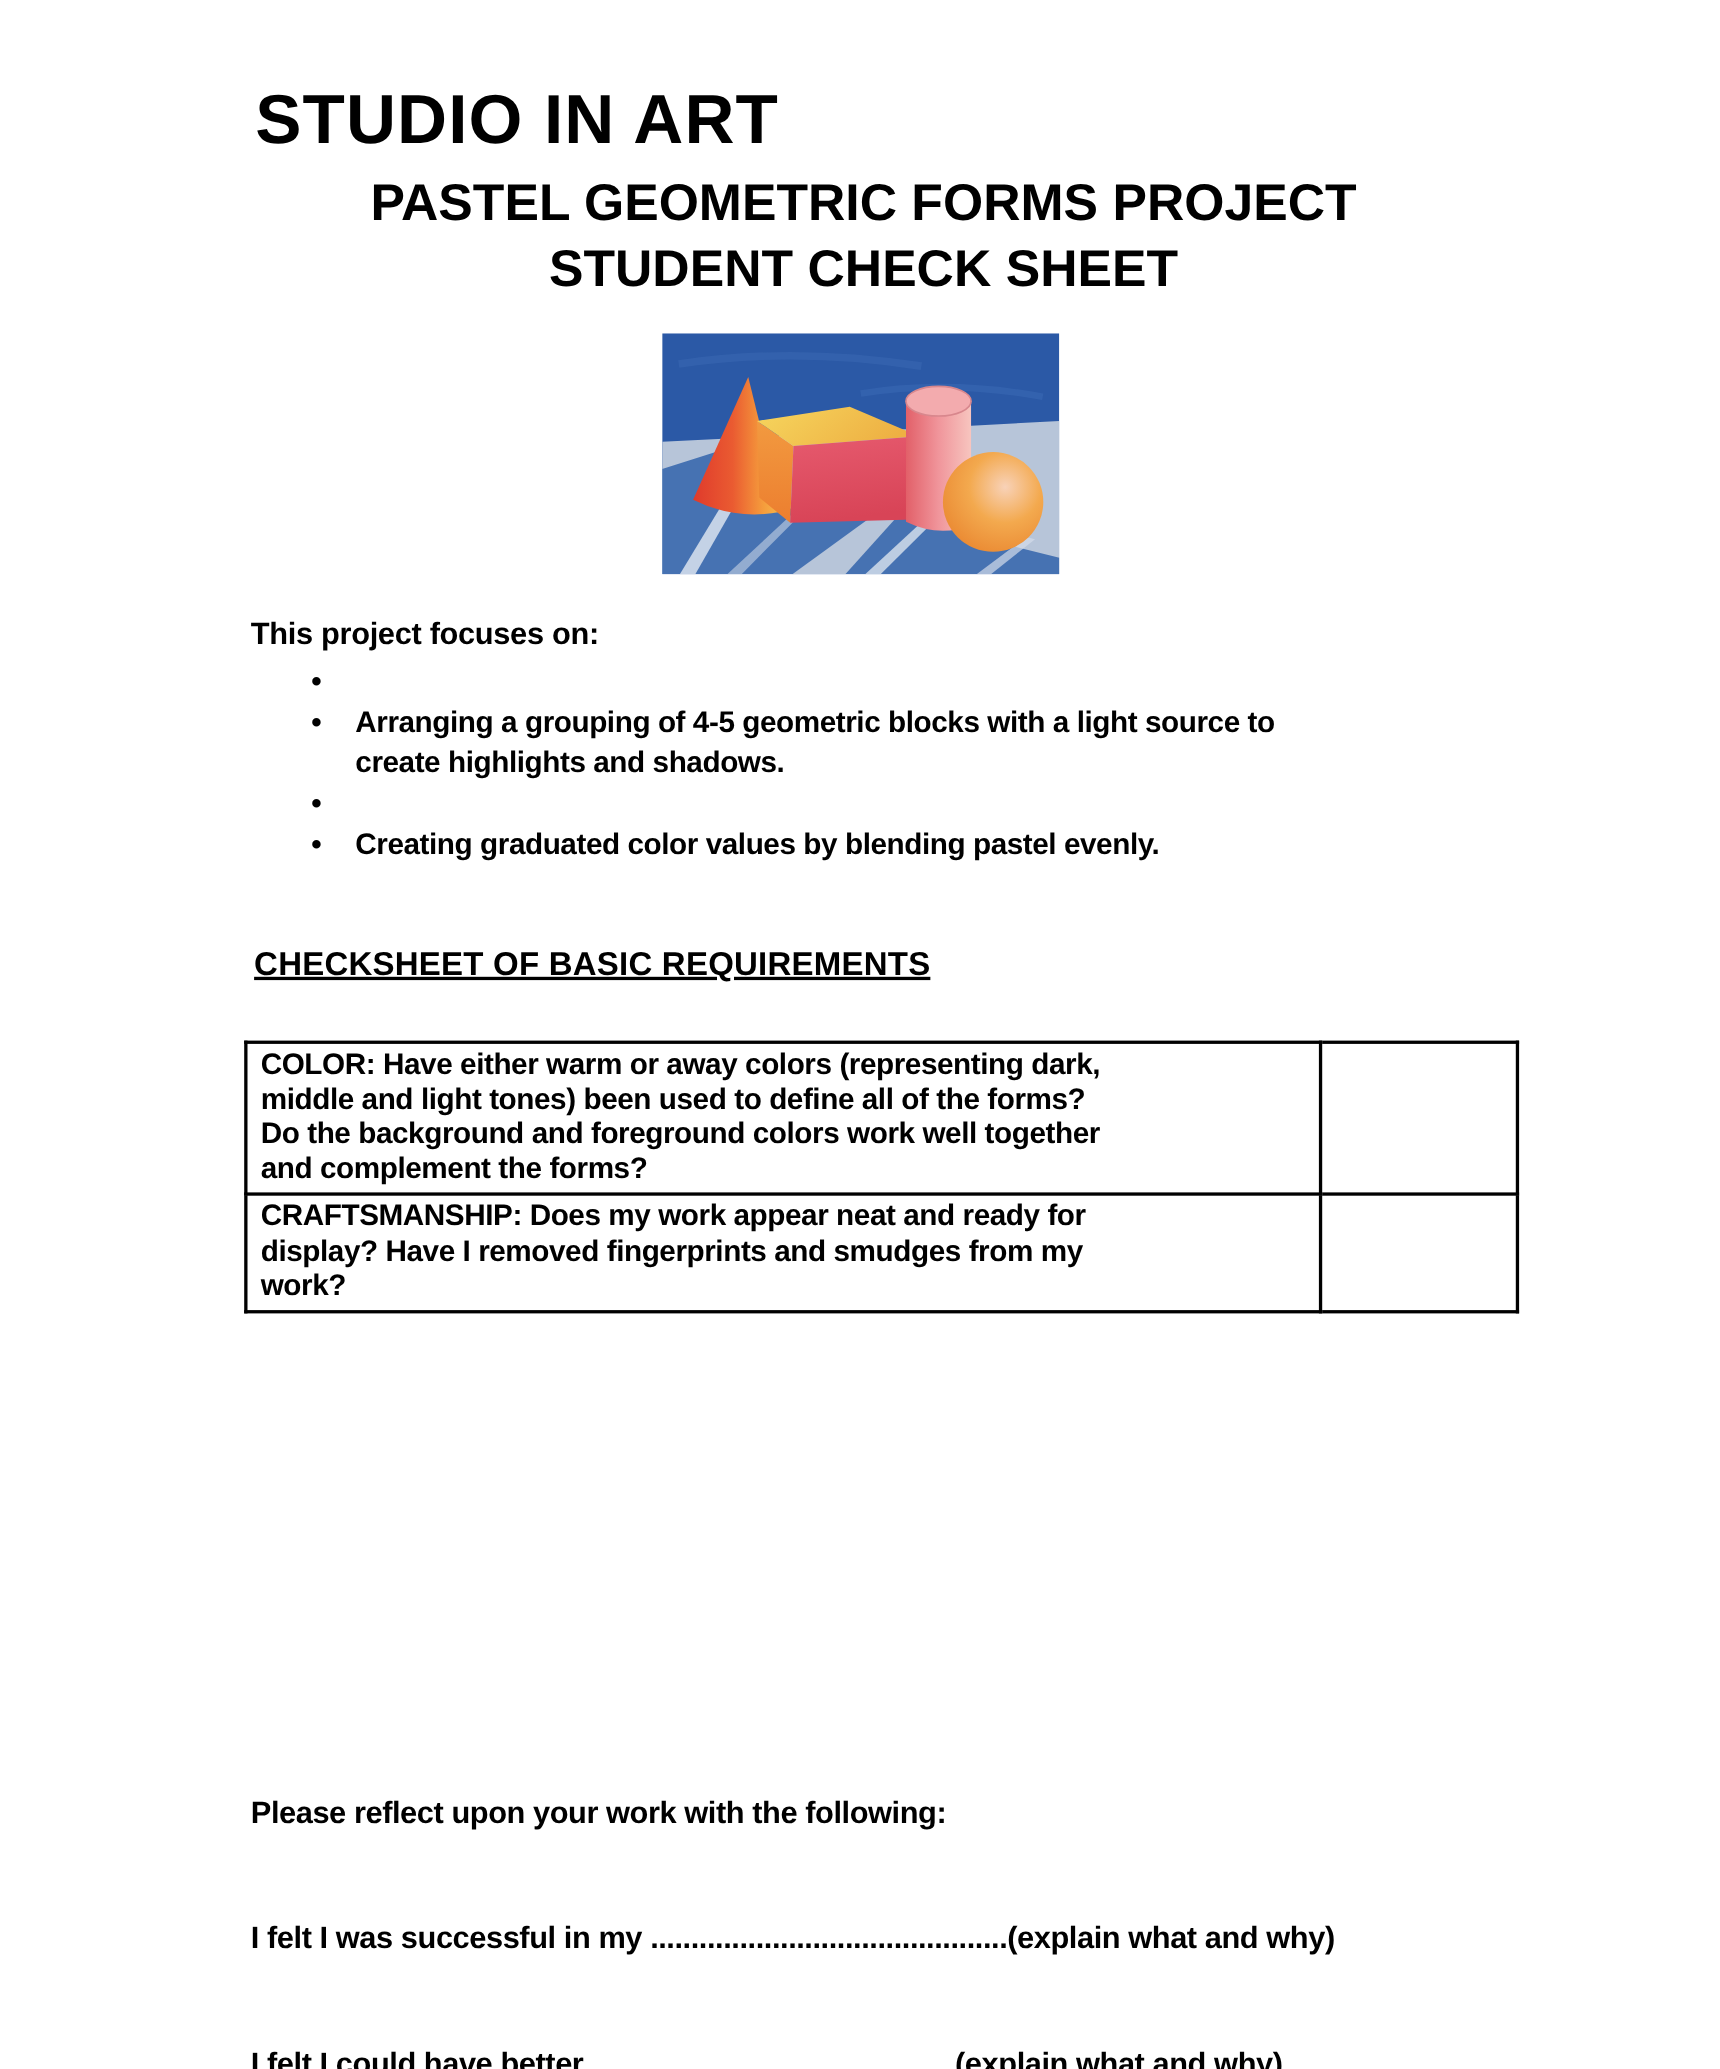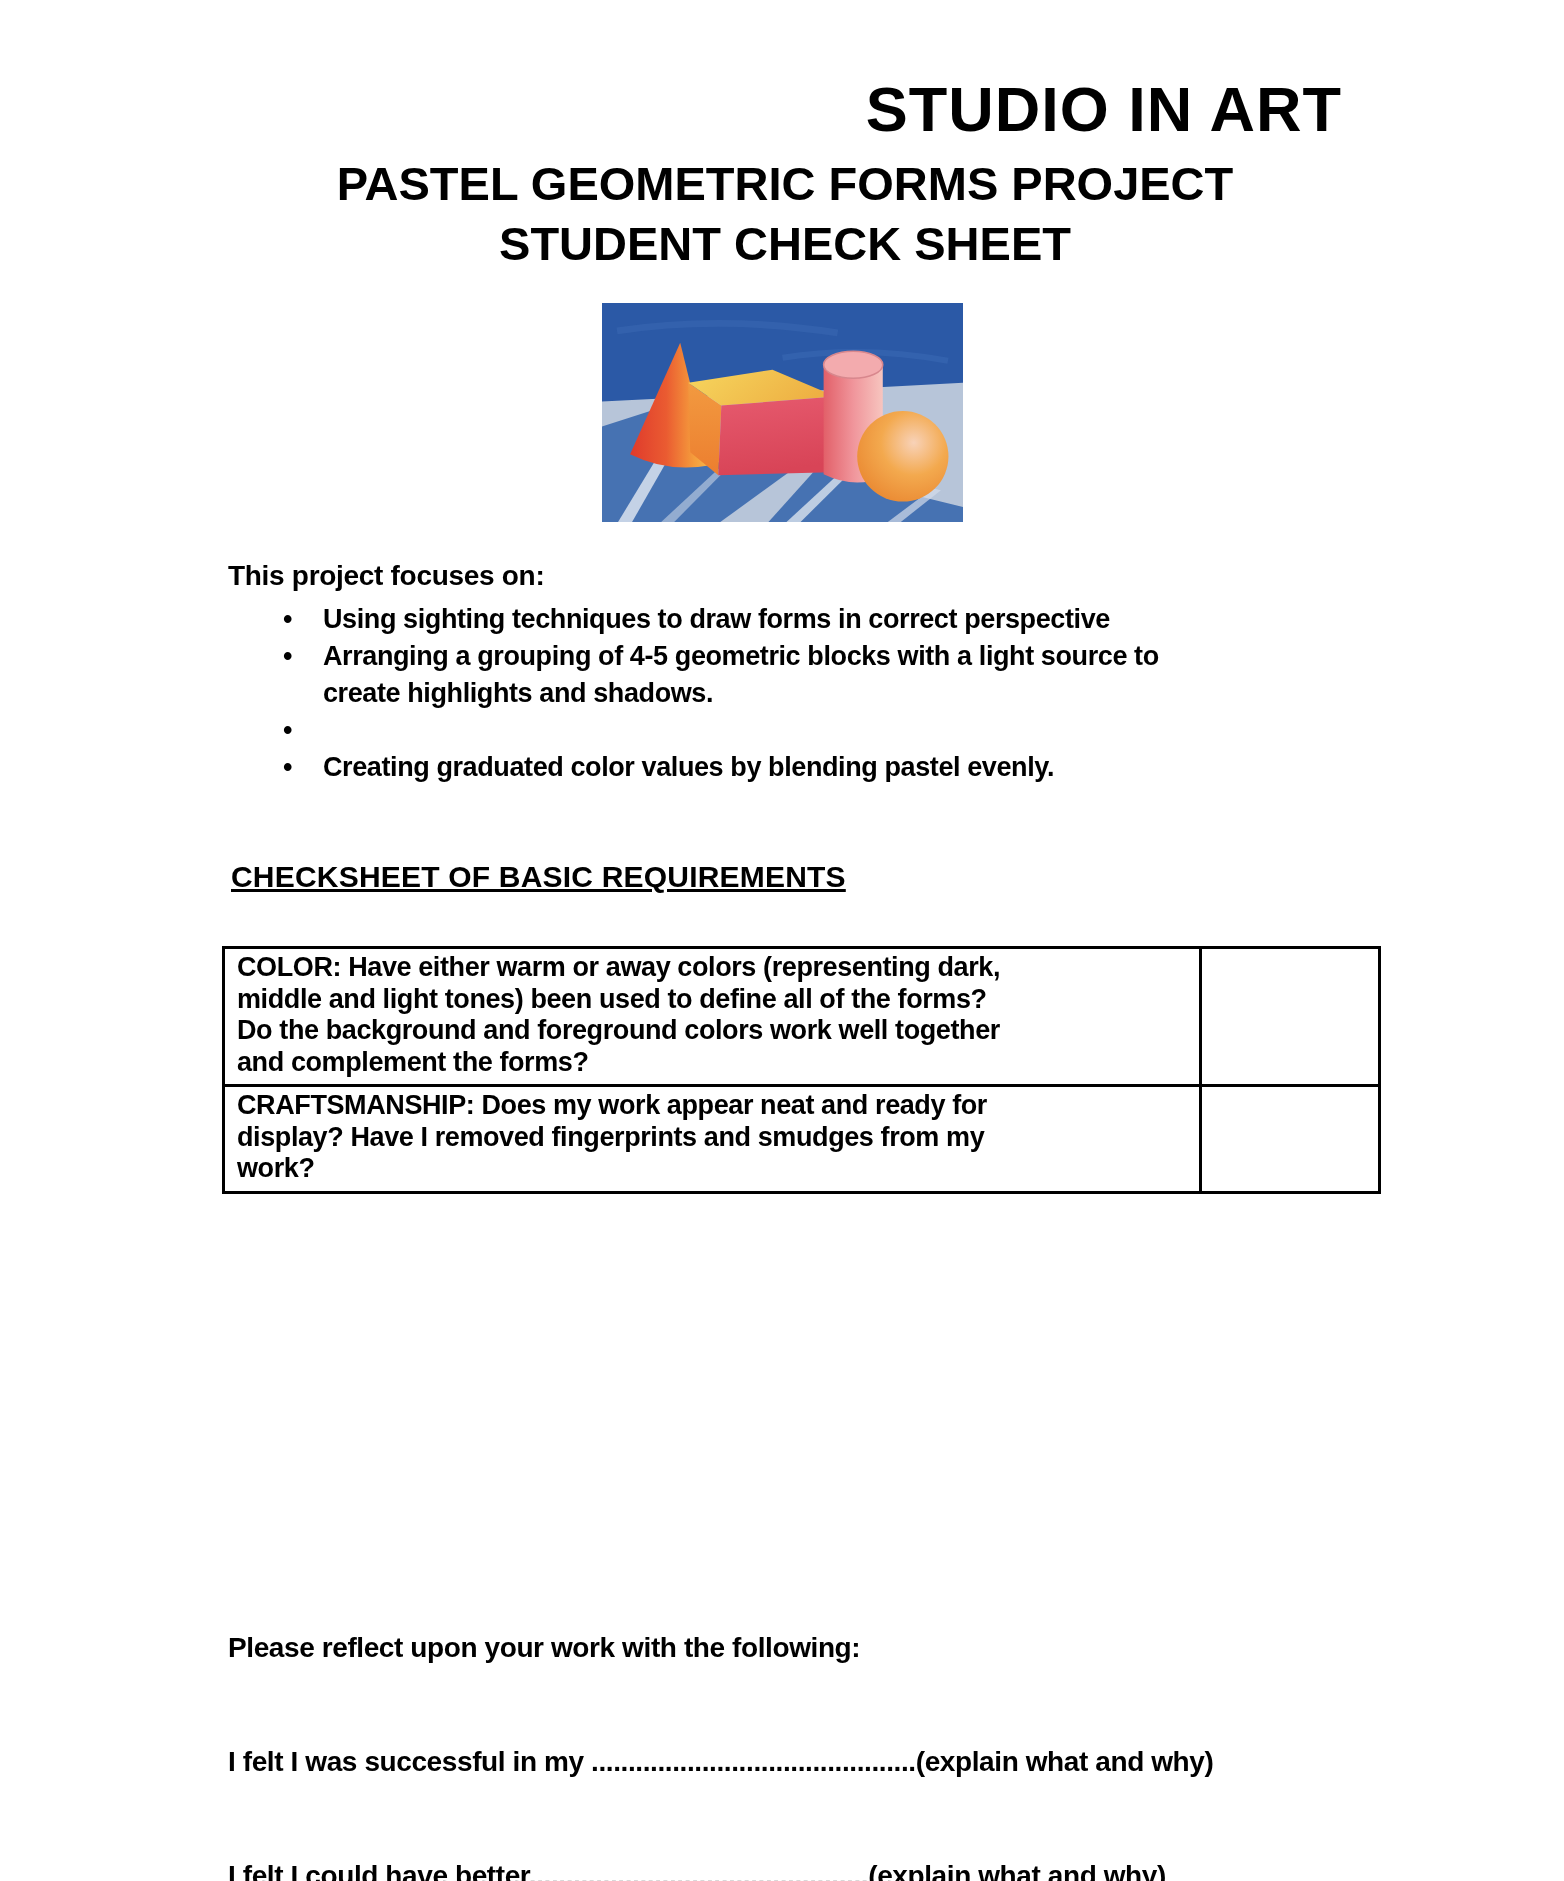"STUDIO IN ART" .title { left: 216px -> 232px; text-align: right -> left }
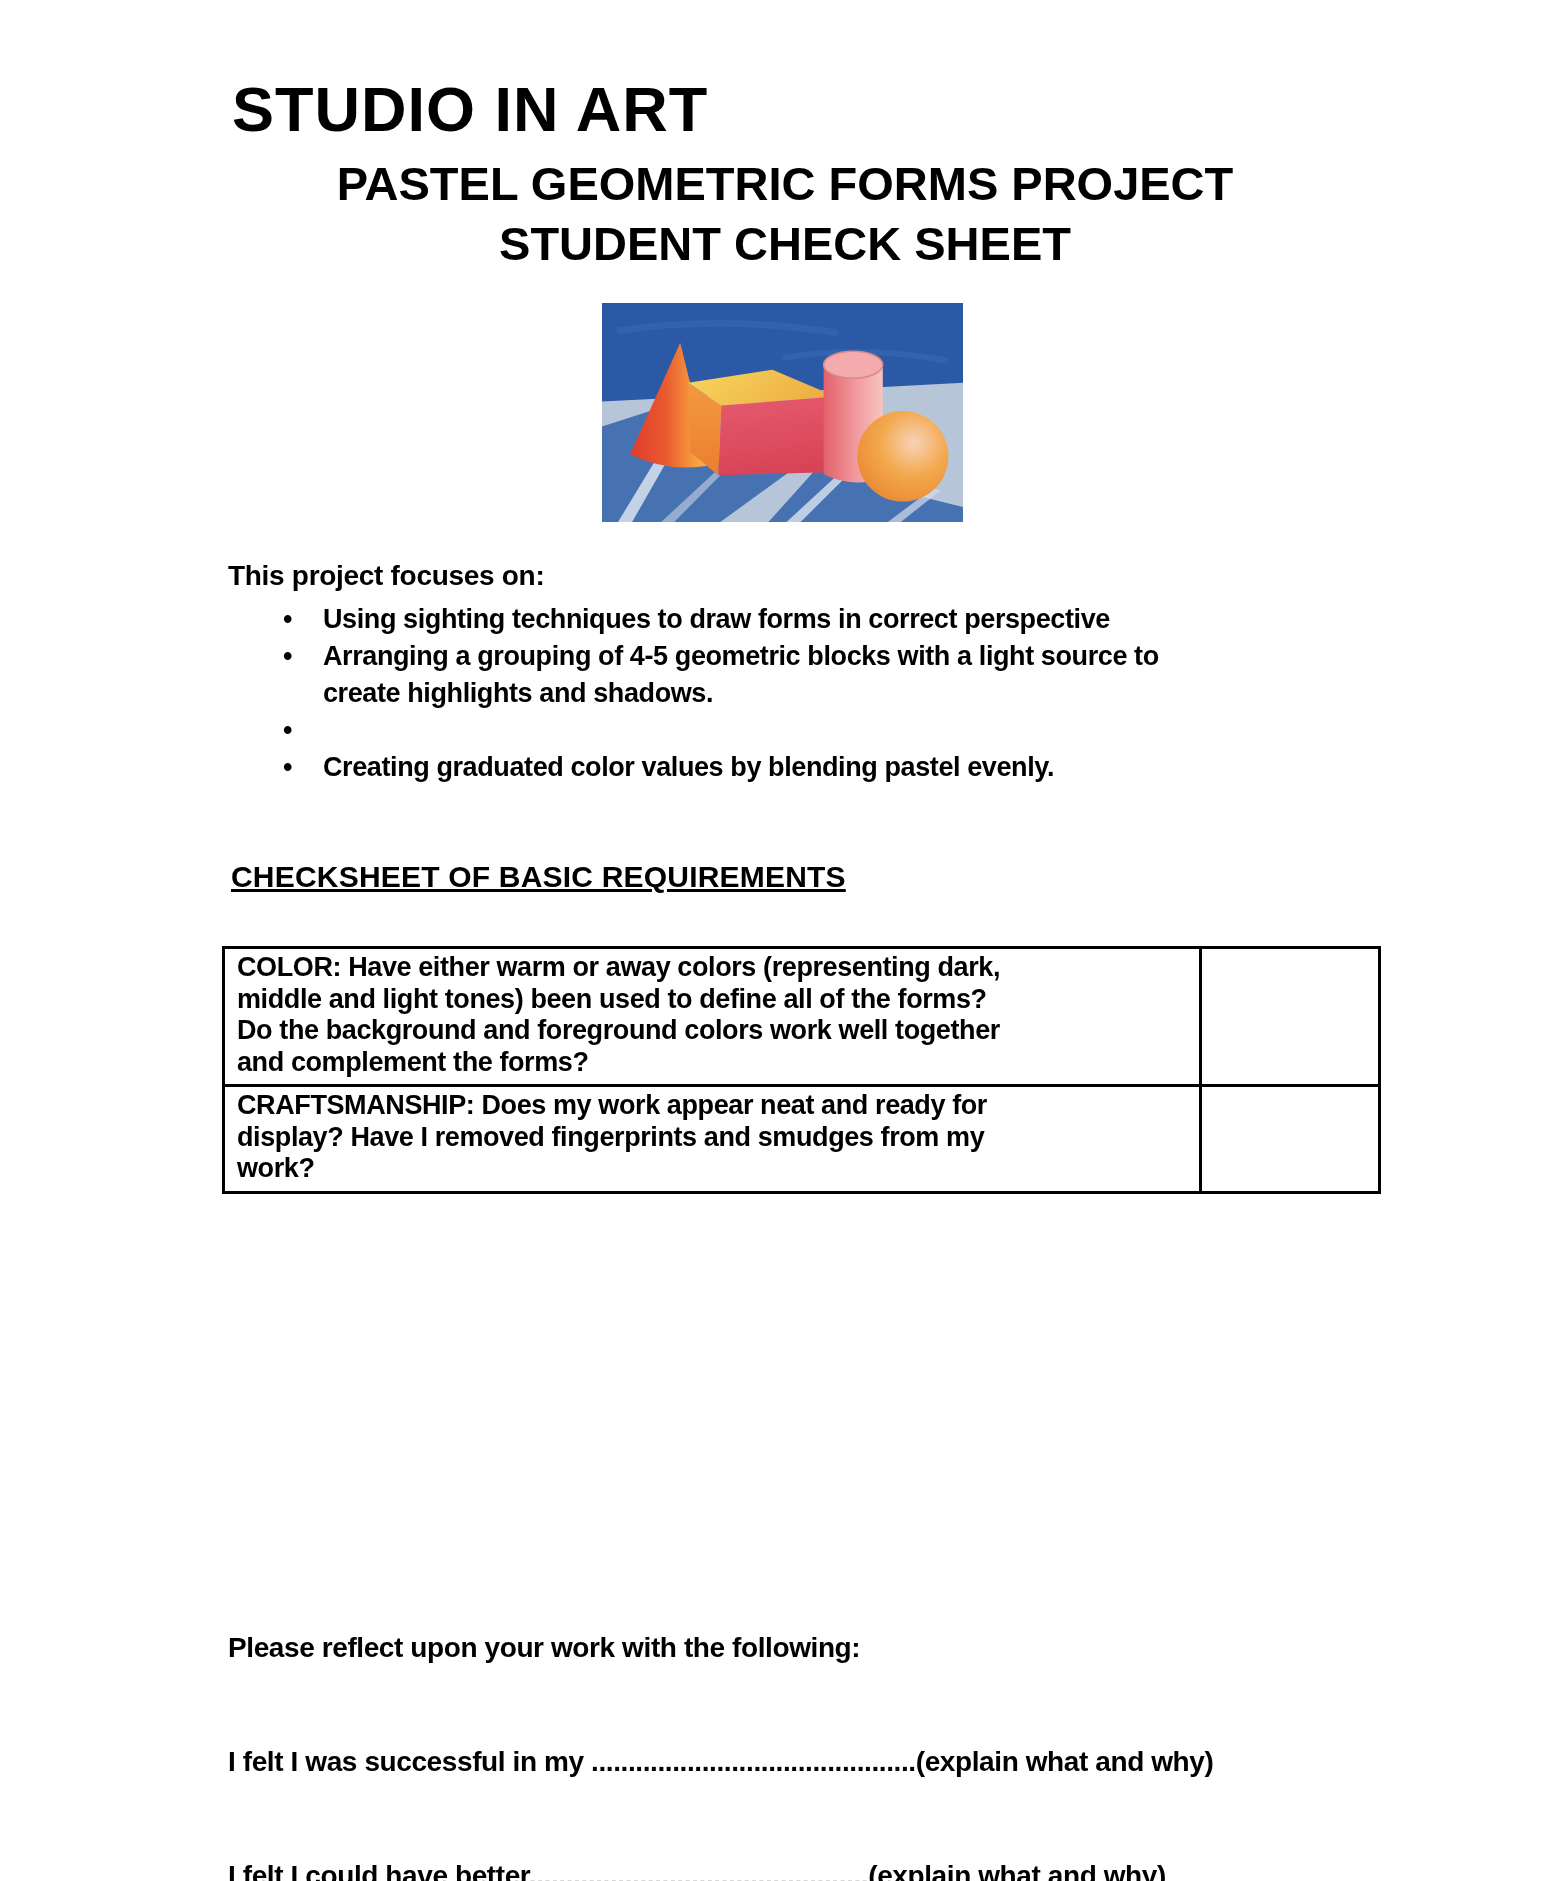"Using sighting techniques to draw" div.bullet-text { html: <div>Using sighting techniques to draw forms in correct perspective</div> -> none }
